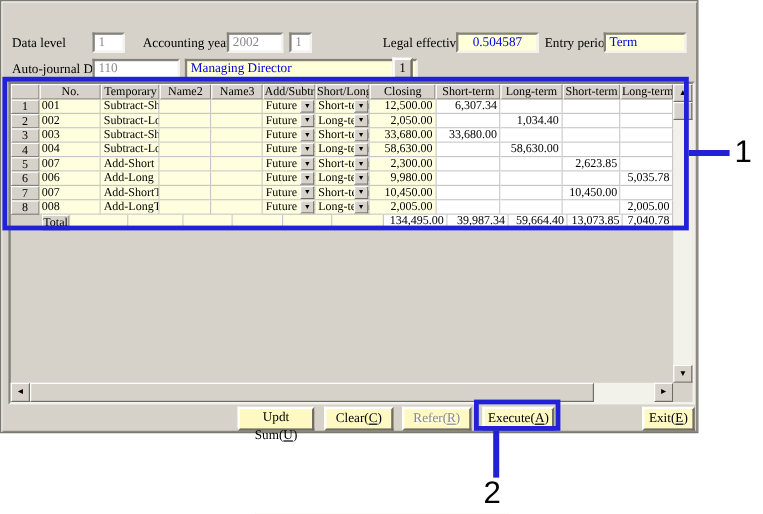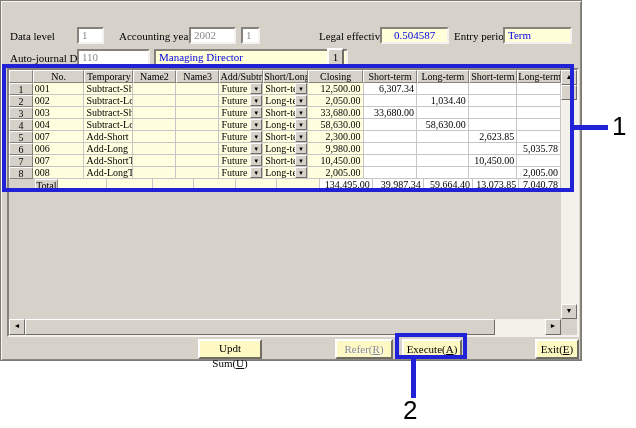"Clear(C)" button.btn { html: none -> <button> <span>Clear(</span><span>C</span><span>)</span> </button> }
